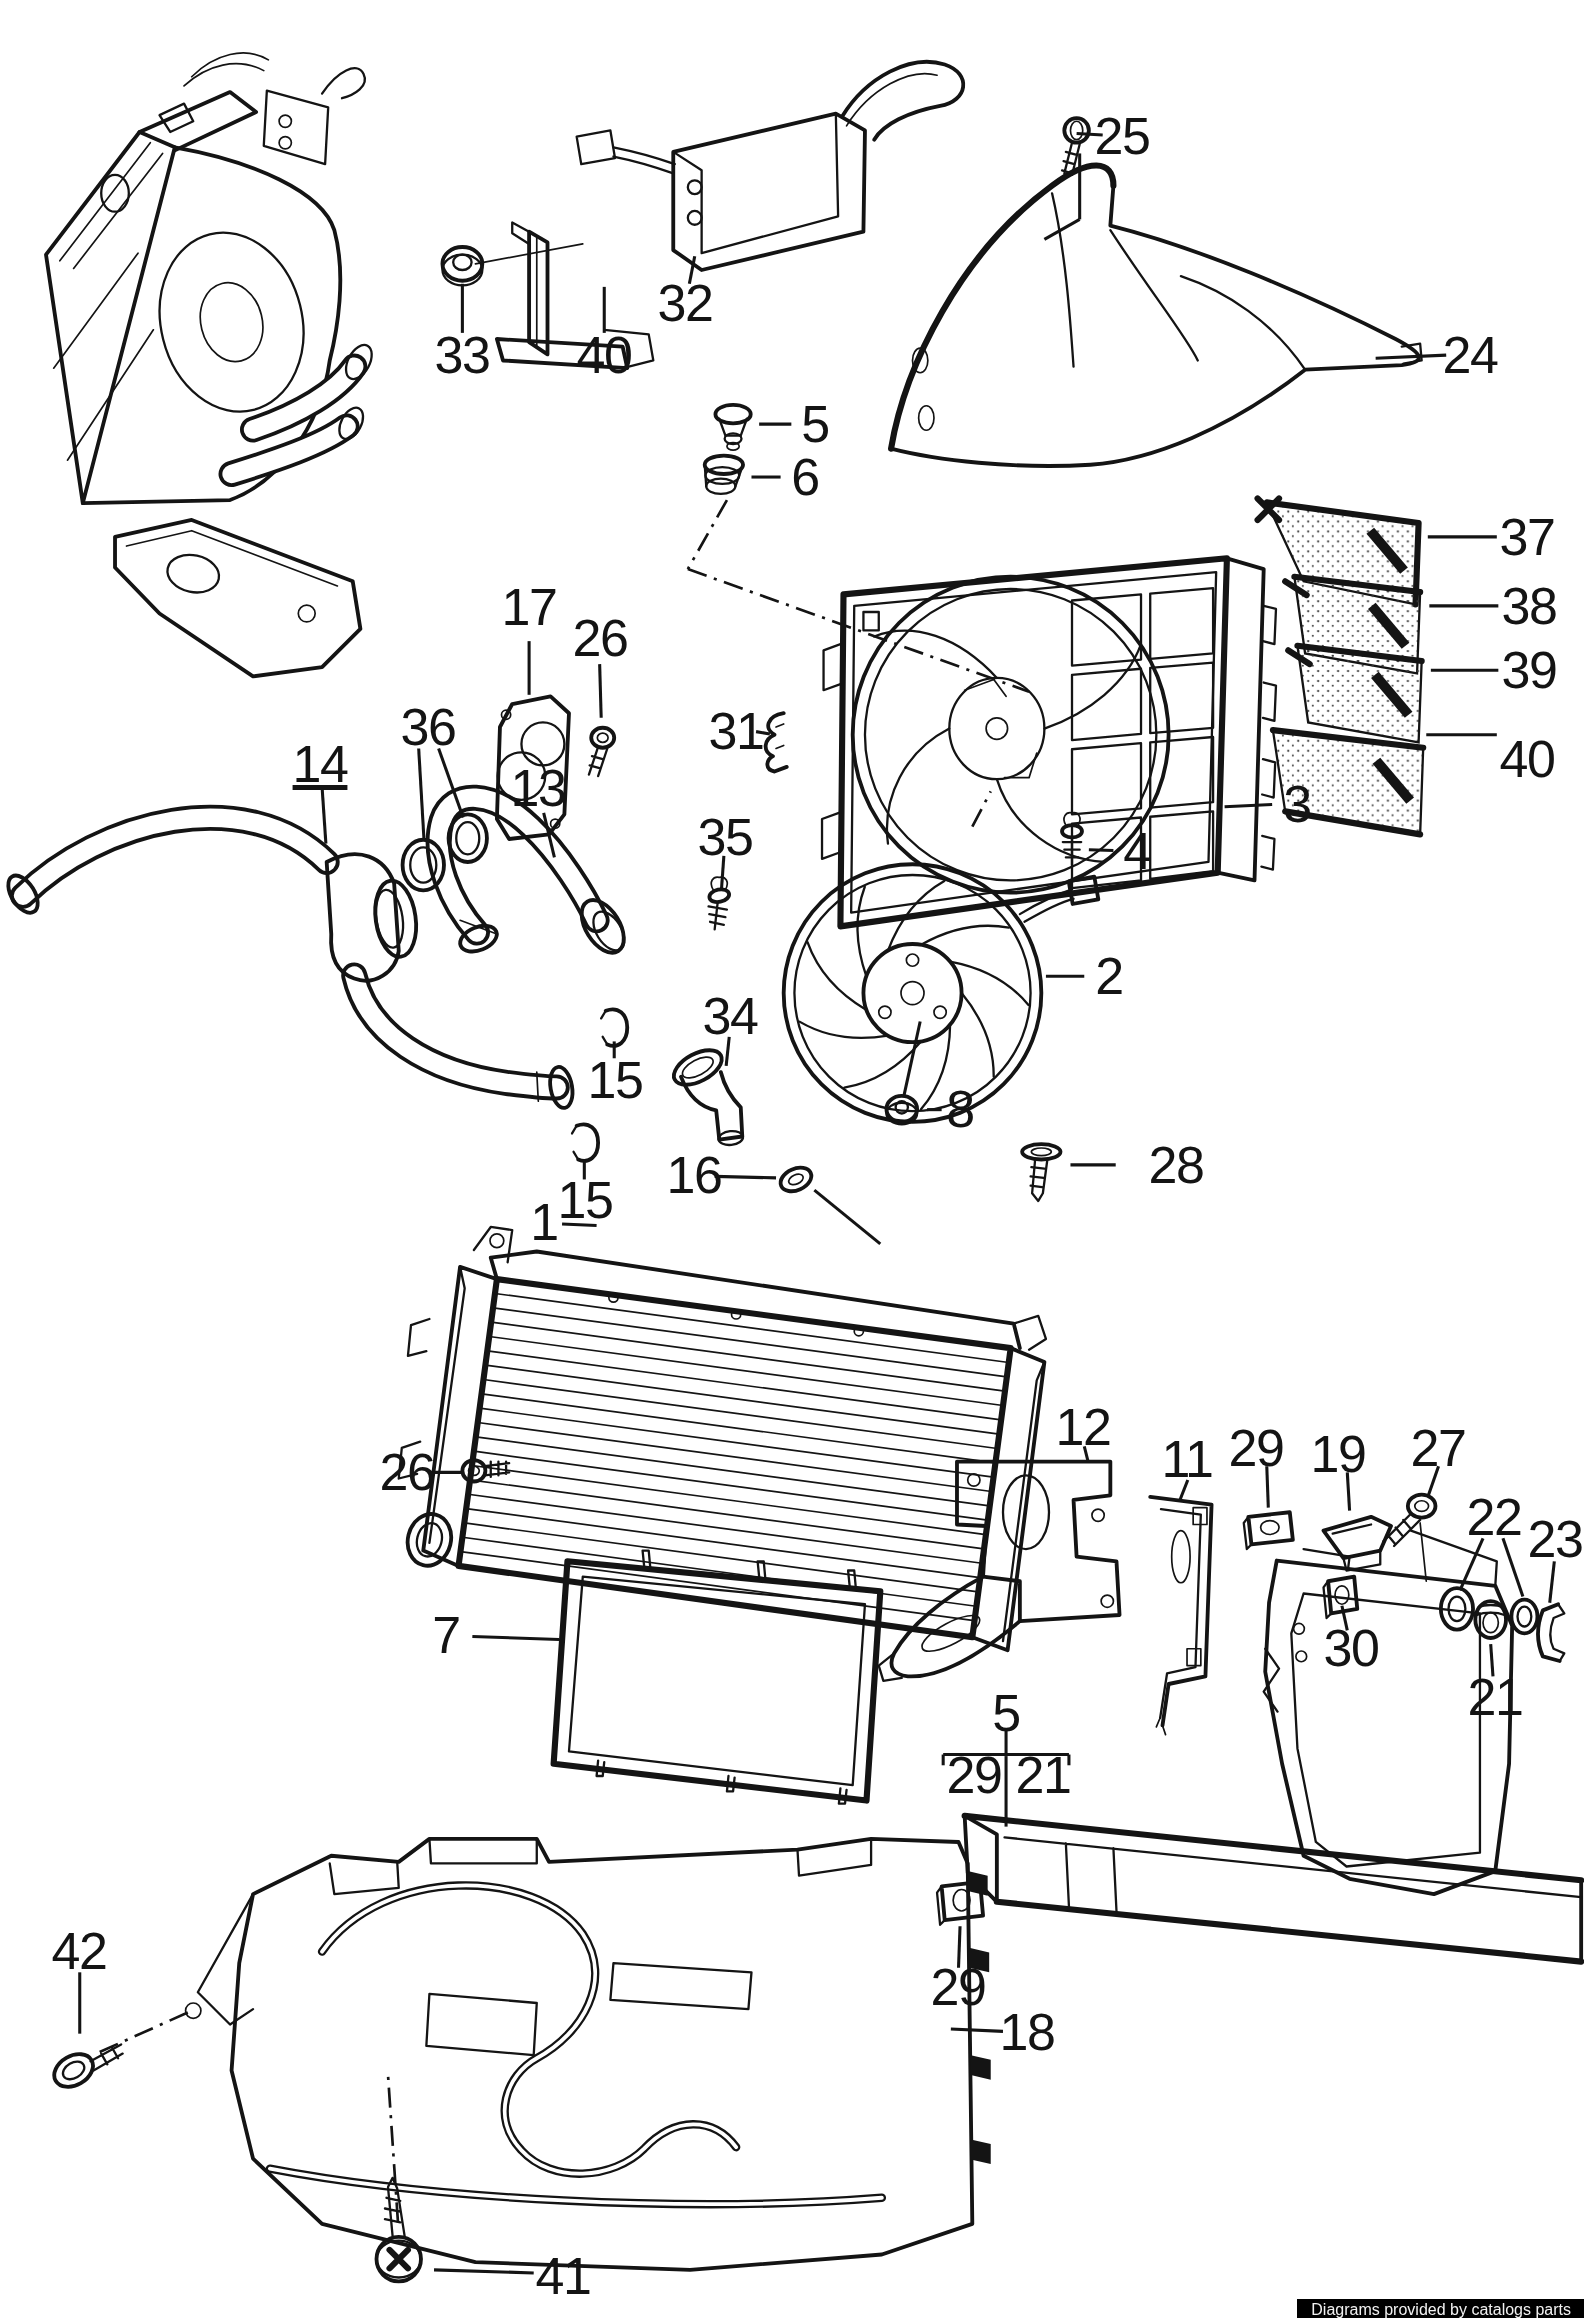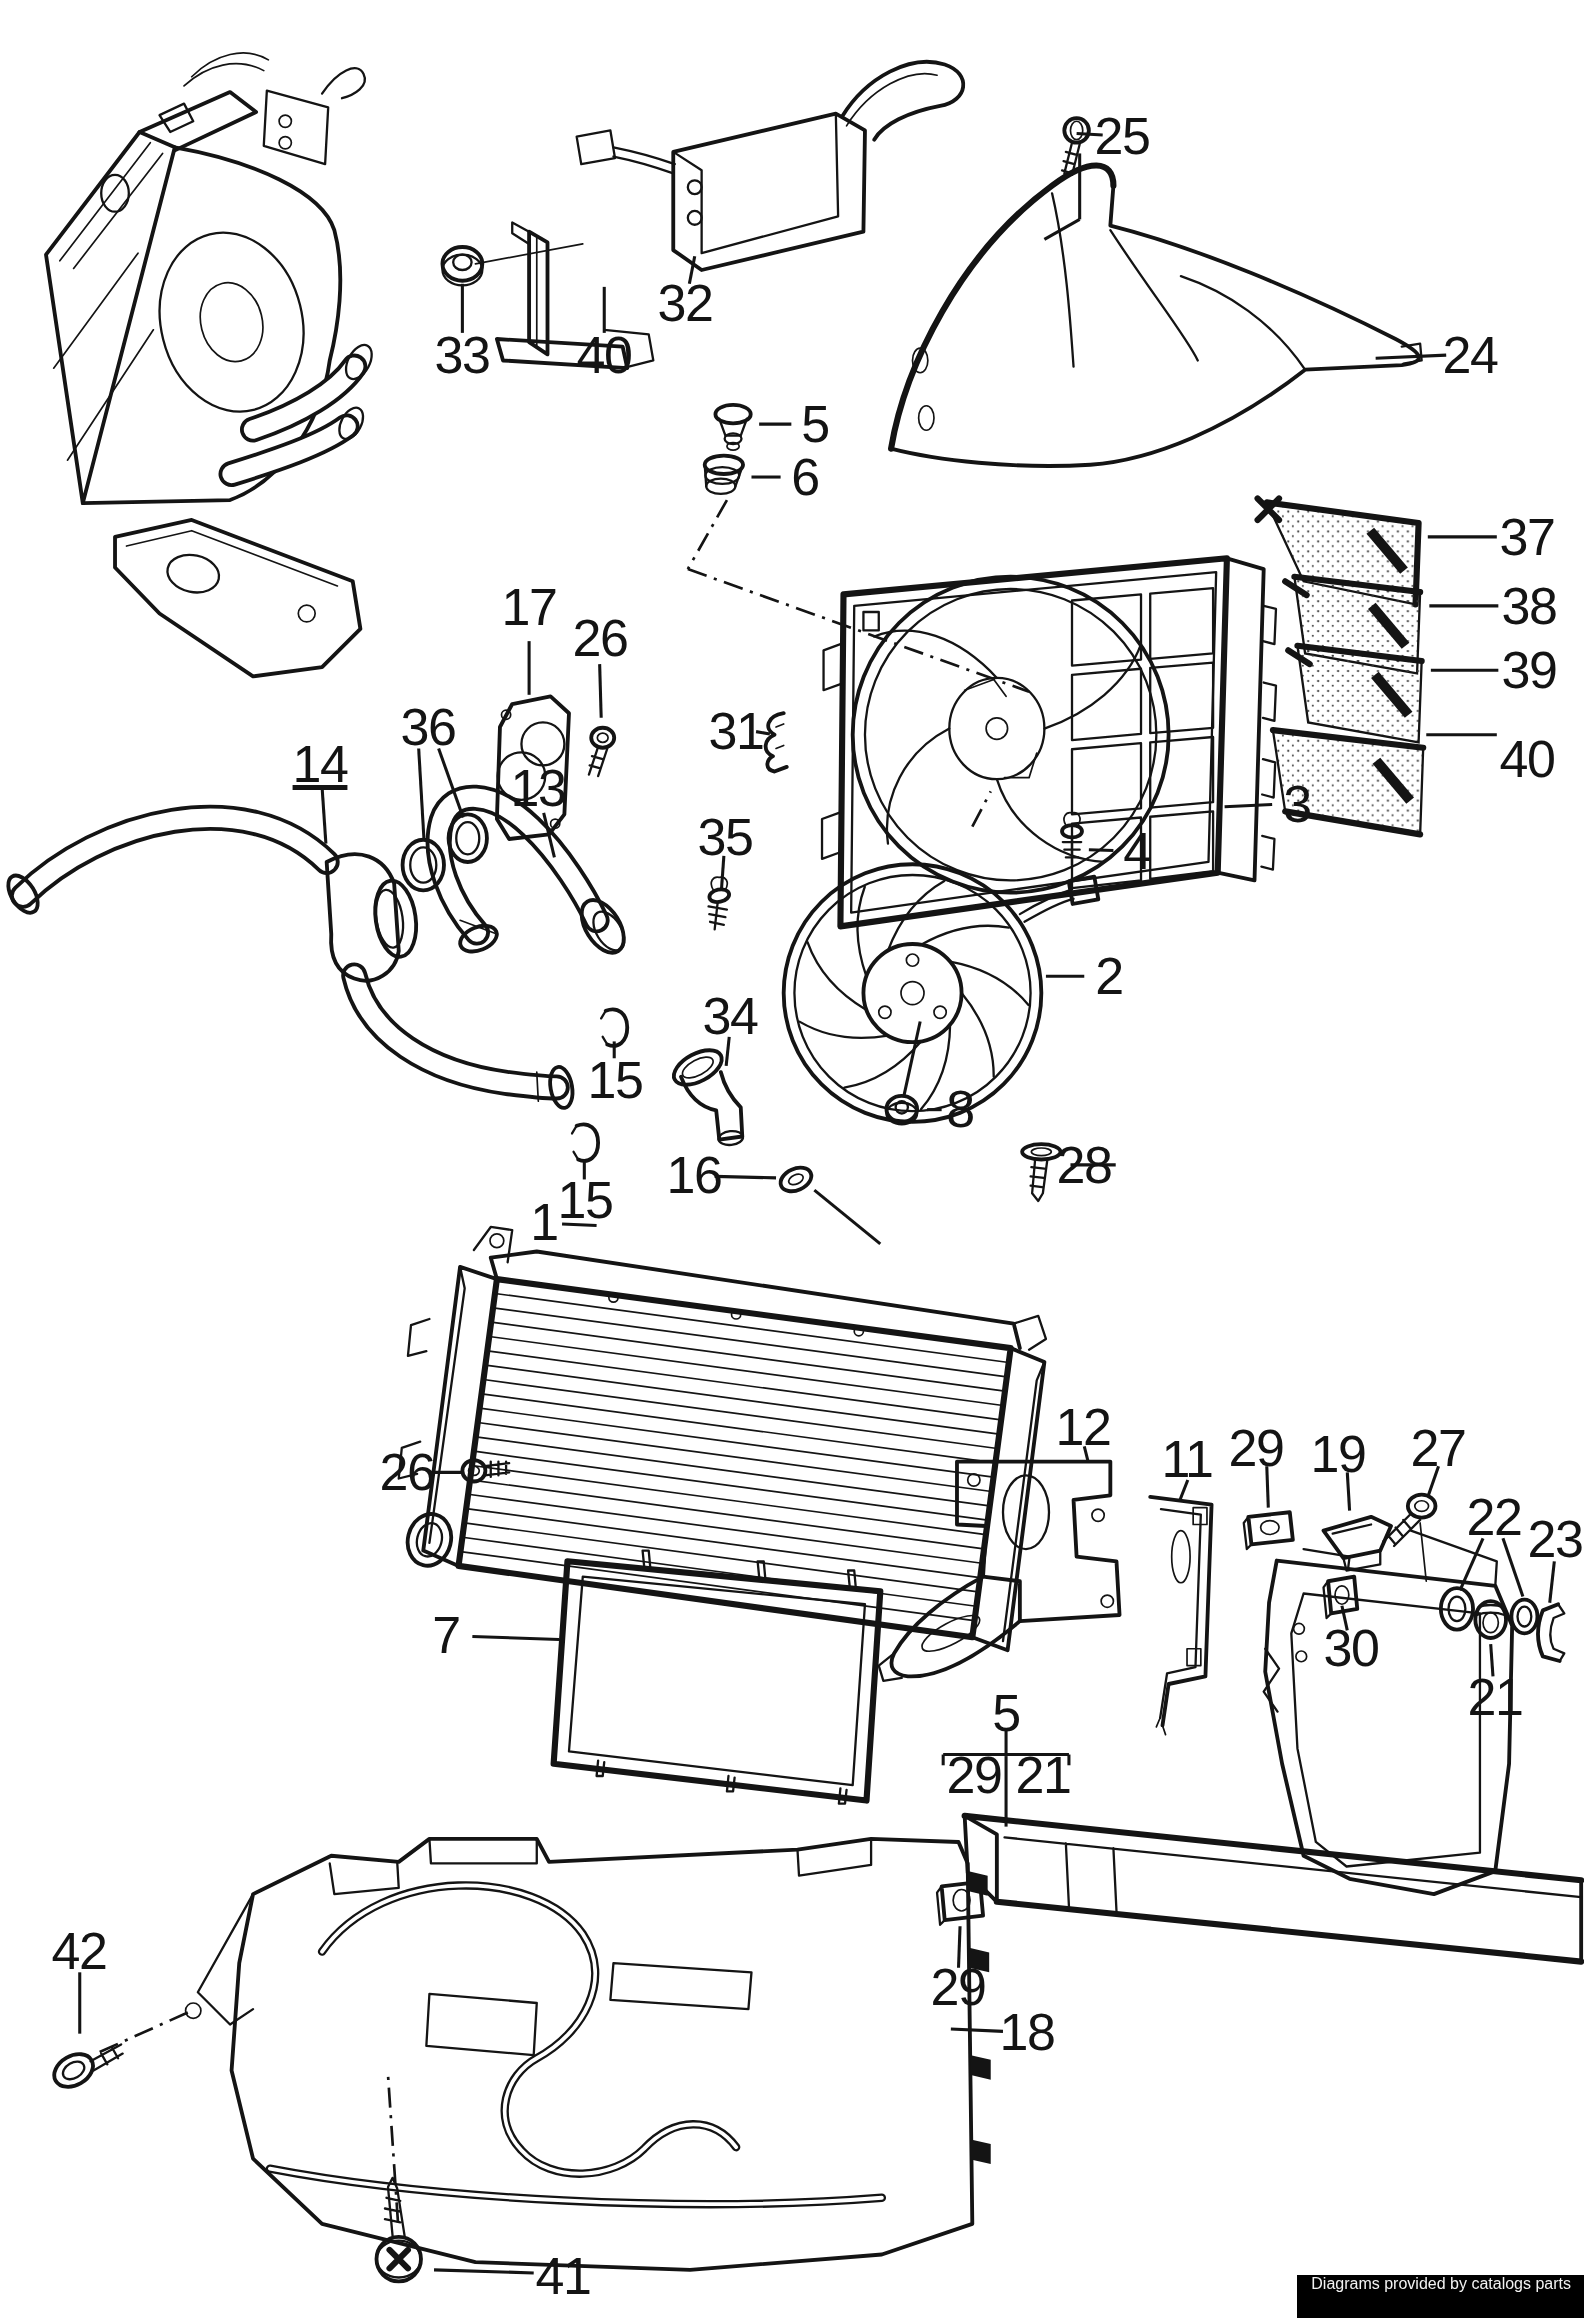"28" span.callout { left: 1084px -> 1176px }
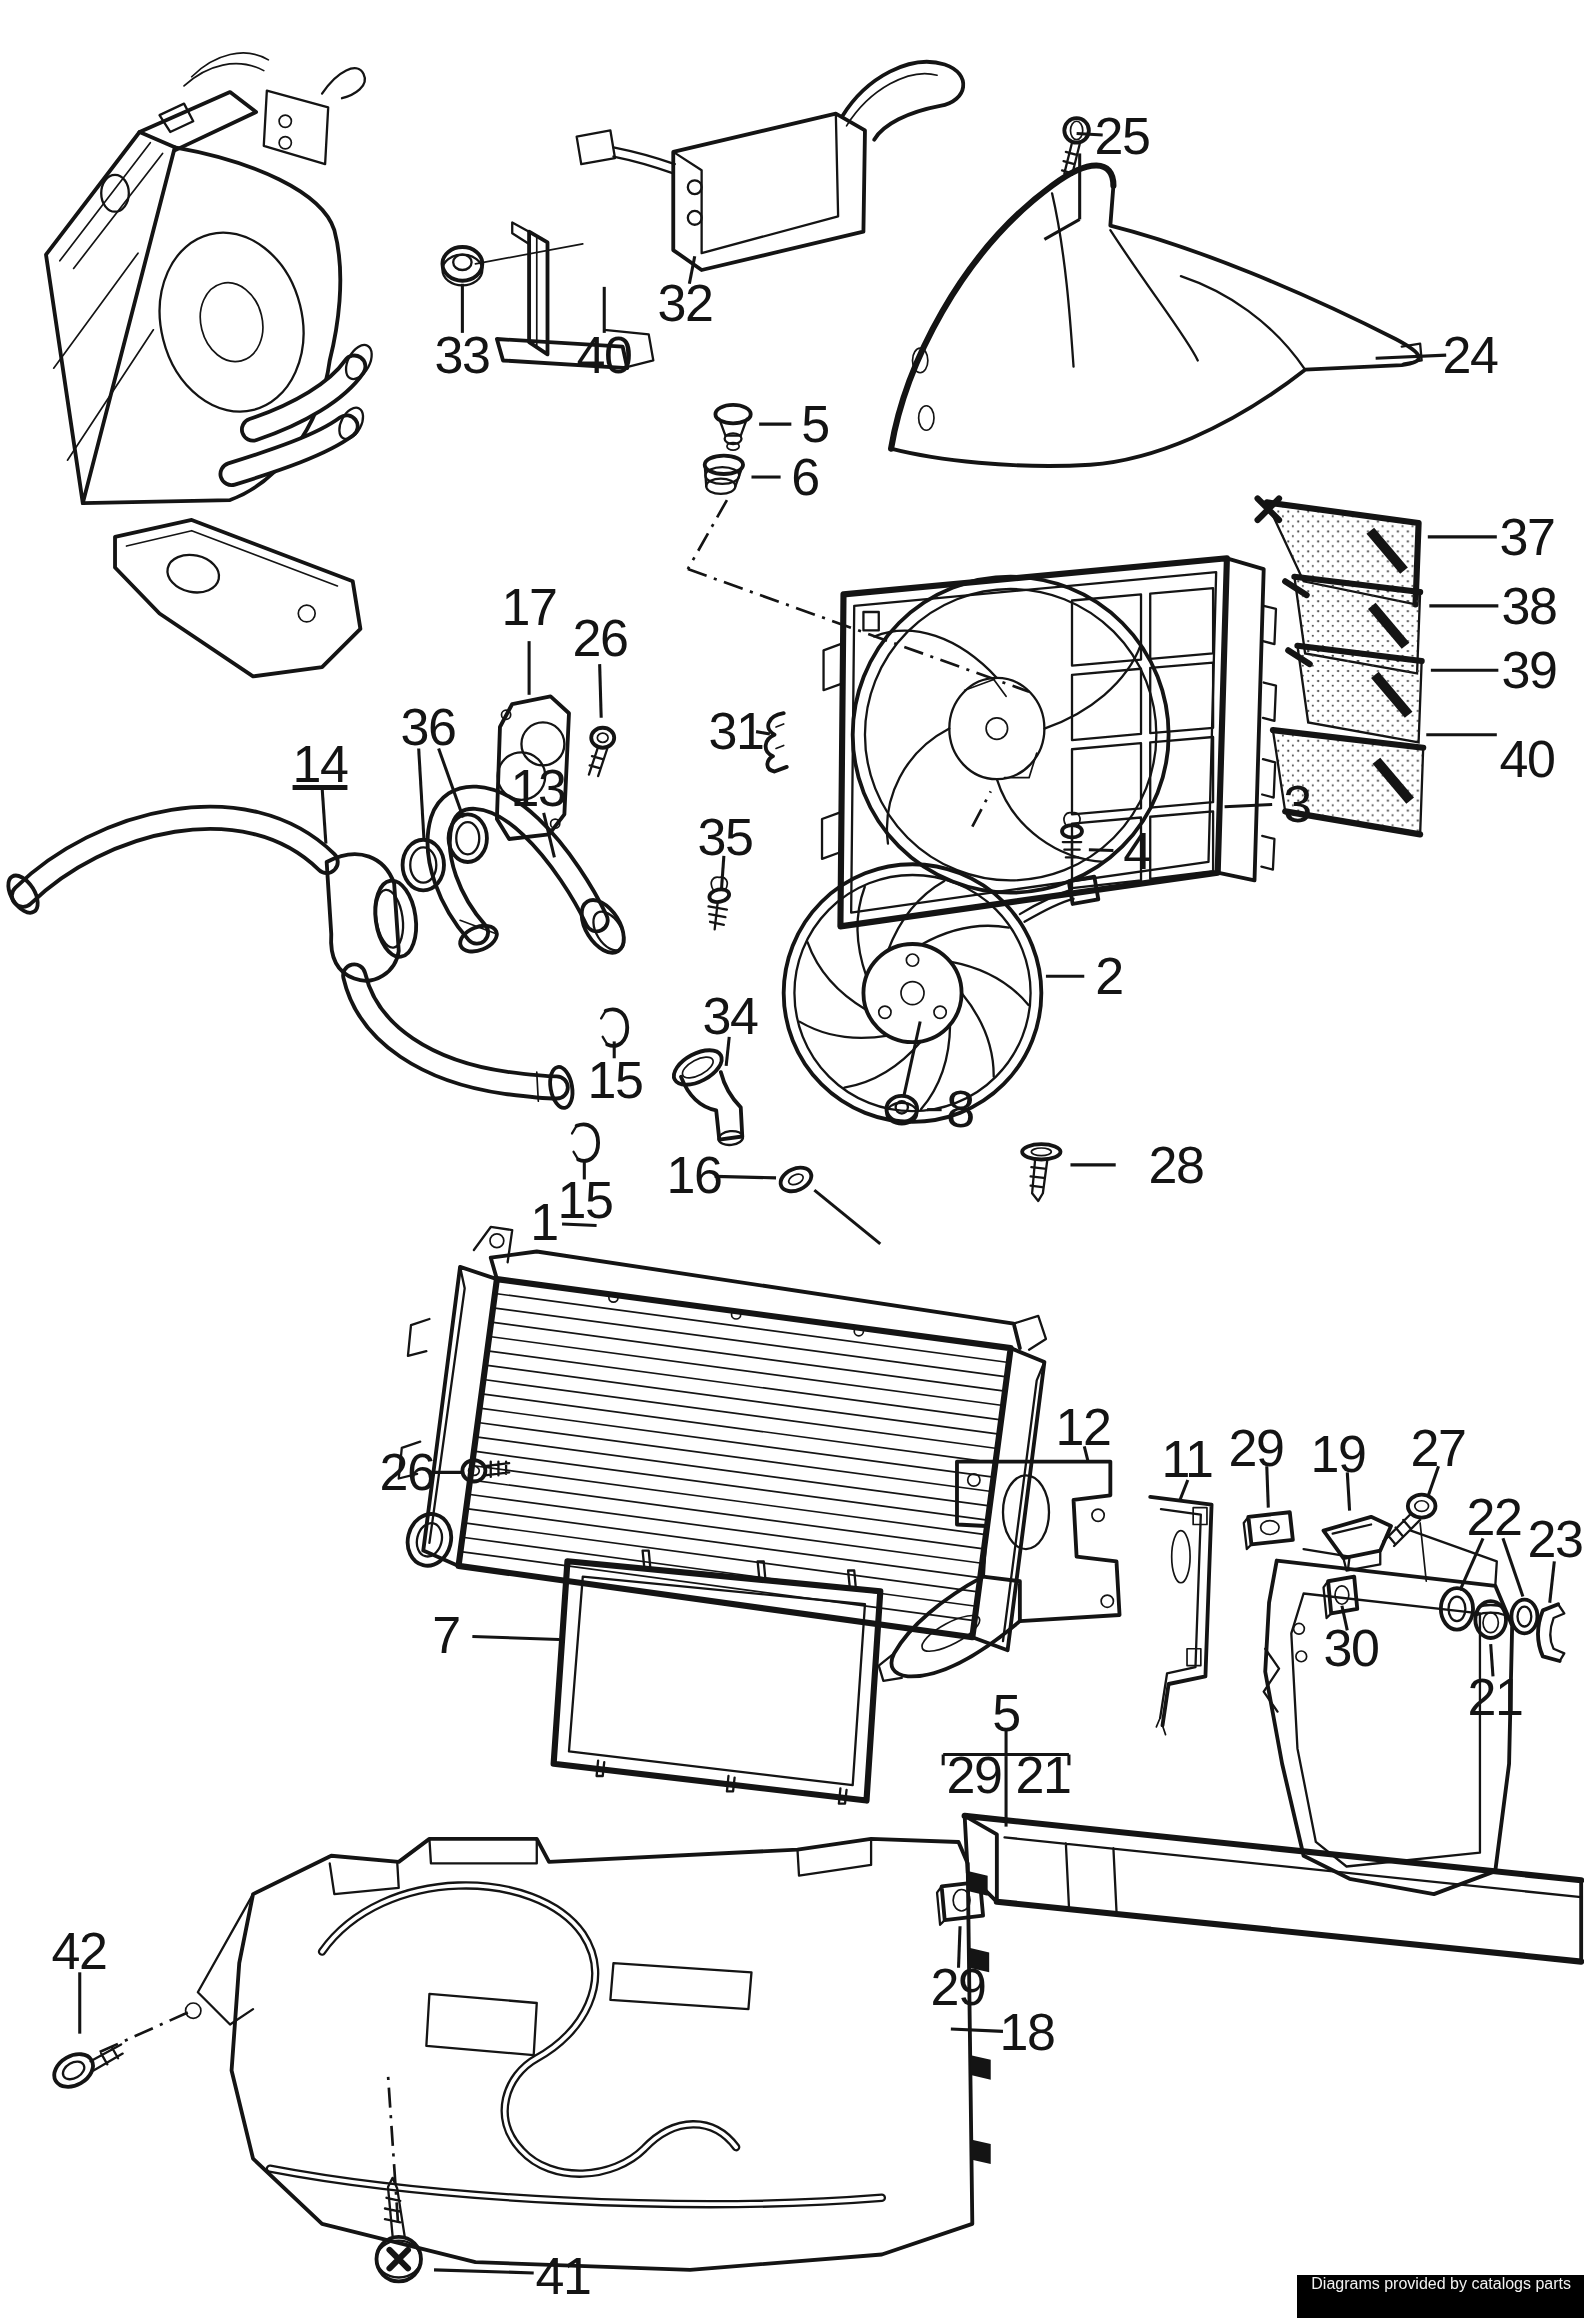"Diagrams provided by catalogs parts" #watermark { align-items: flex-start -> flex-end; height: 44px -> 20px }
